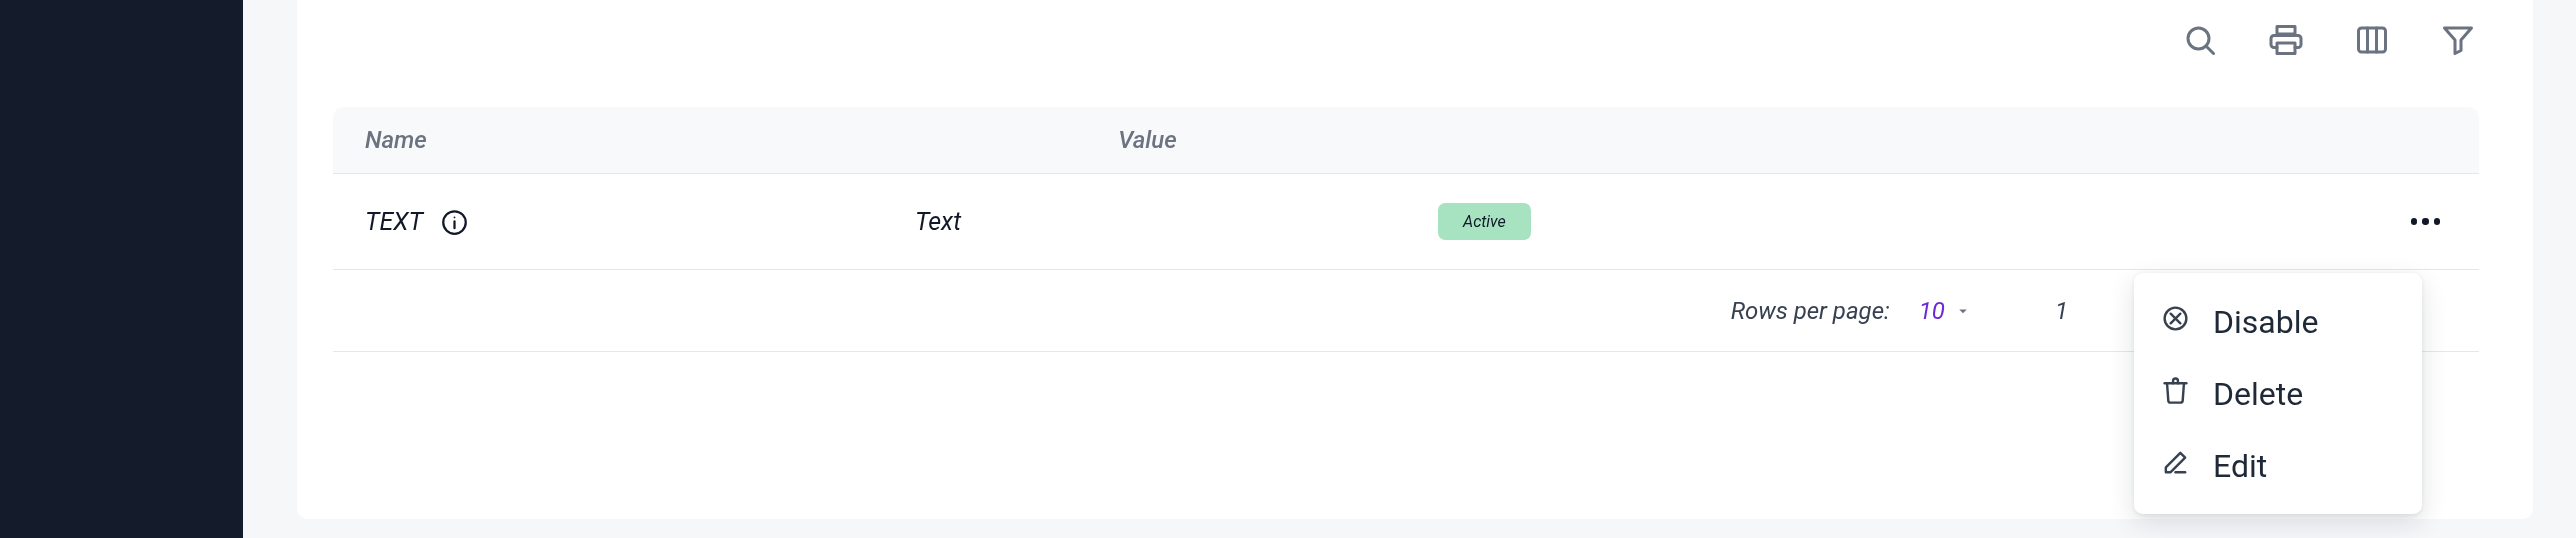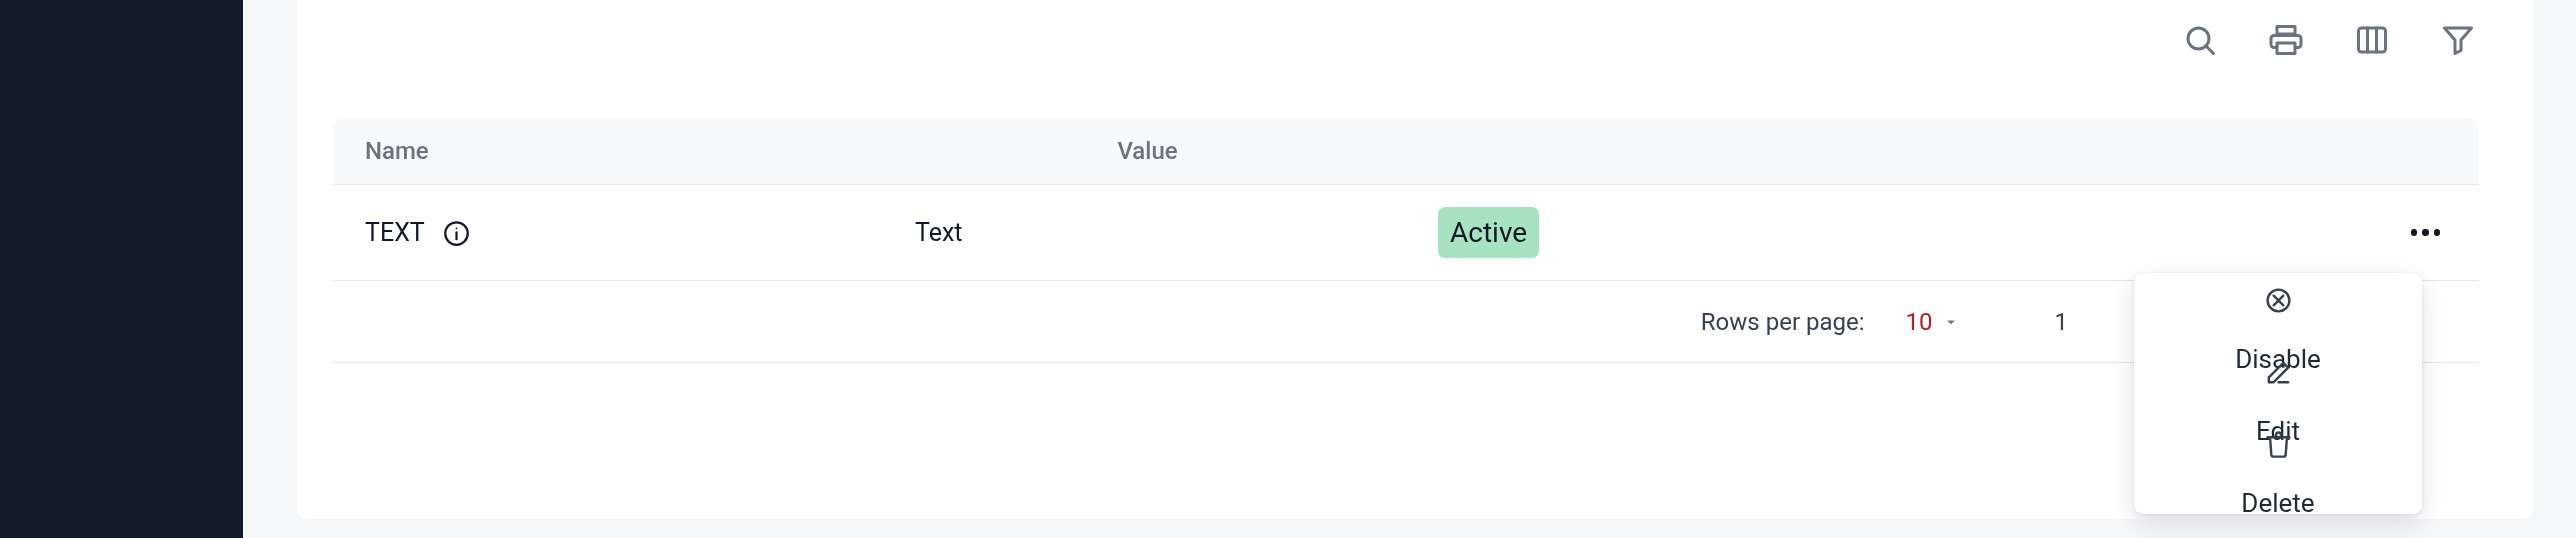"Name" .table { font-style: none -> italic; top: 154px -> 143px }
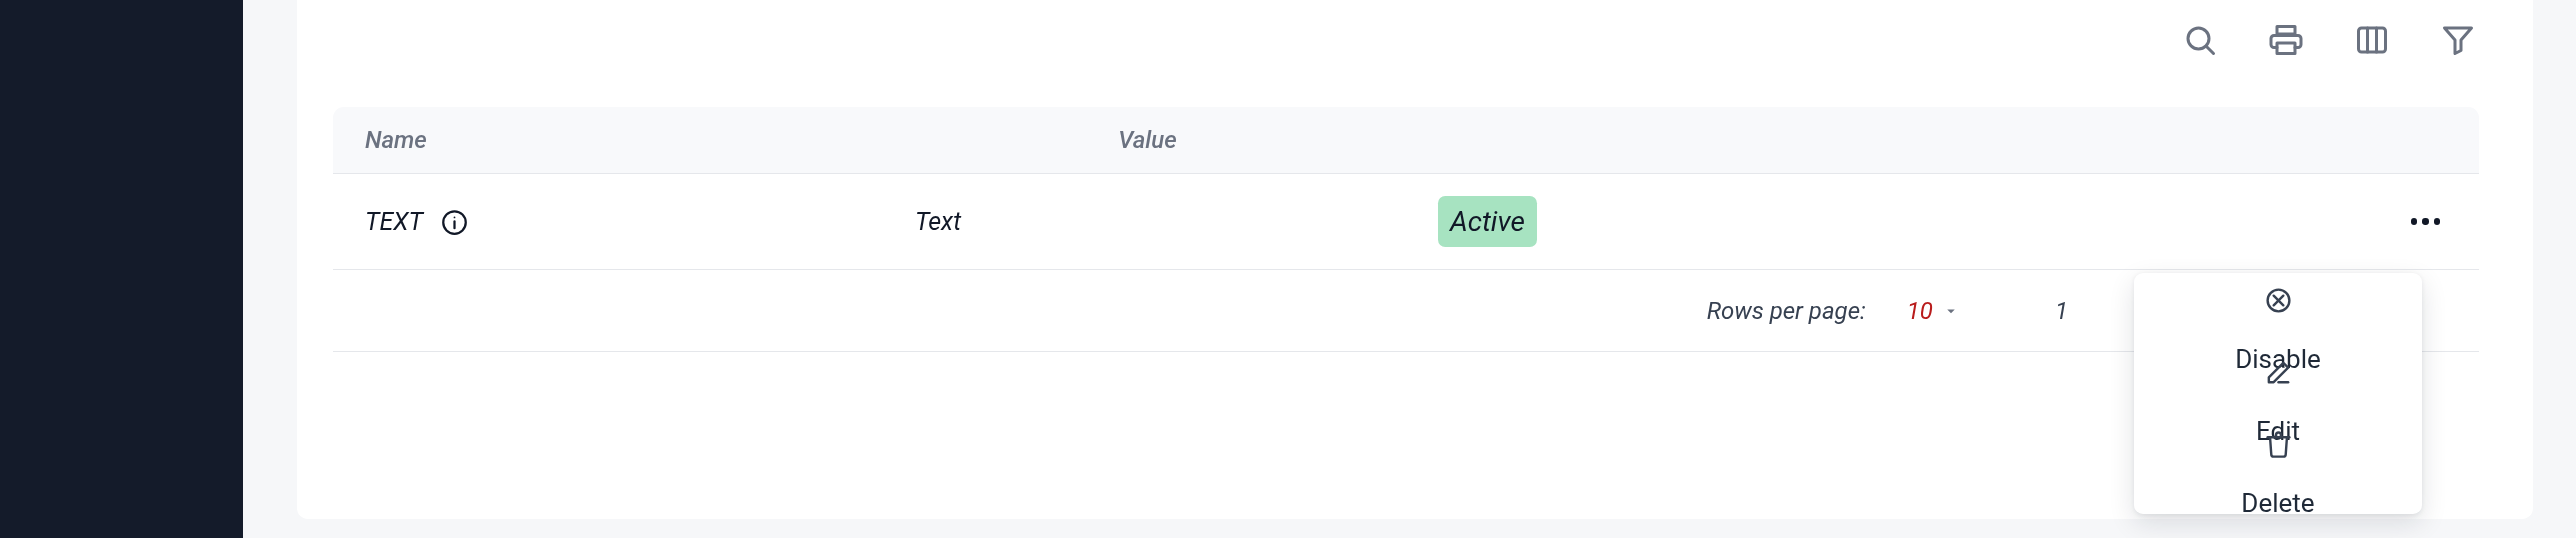"Active" .badge { font-size: 28px -> 16px; padding: 9px 12px -> 9px 25px }
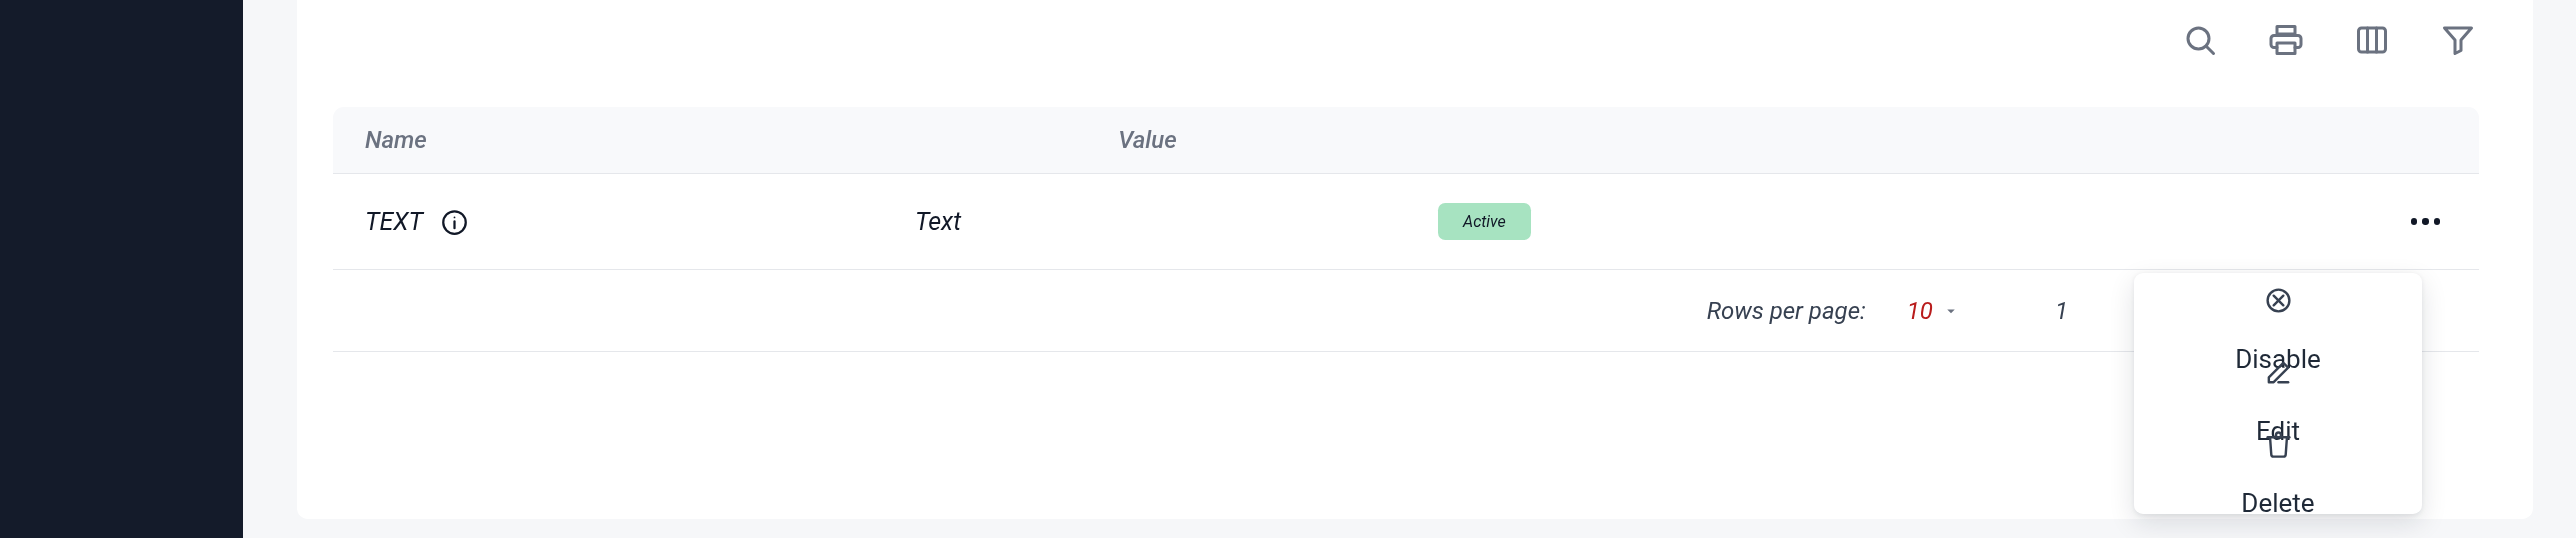"Rows per page:" .pager { gap: 41px -> 29px }
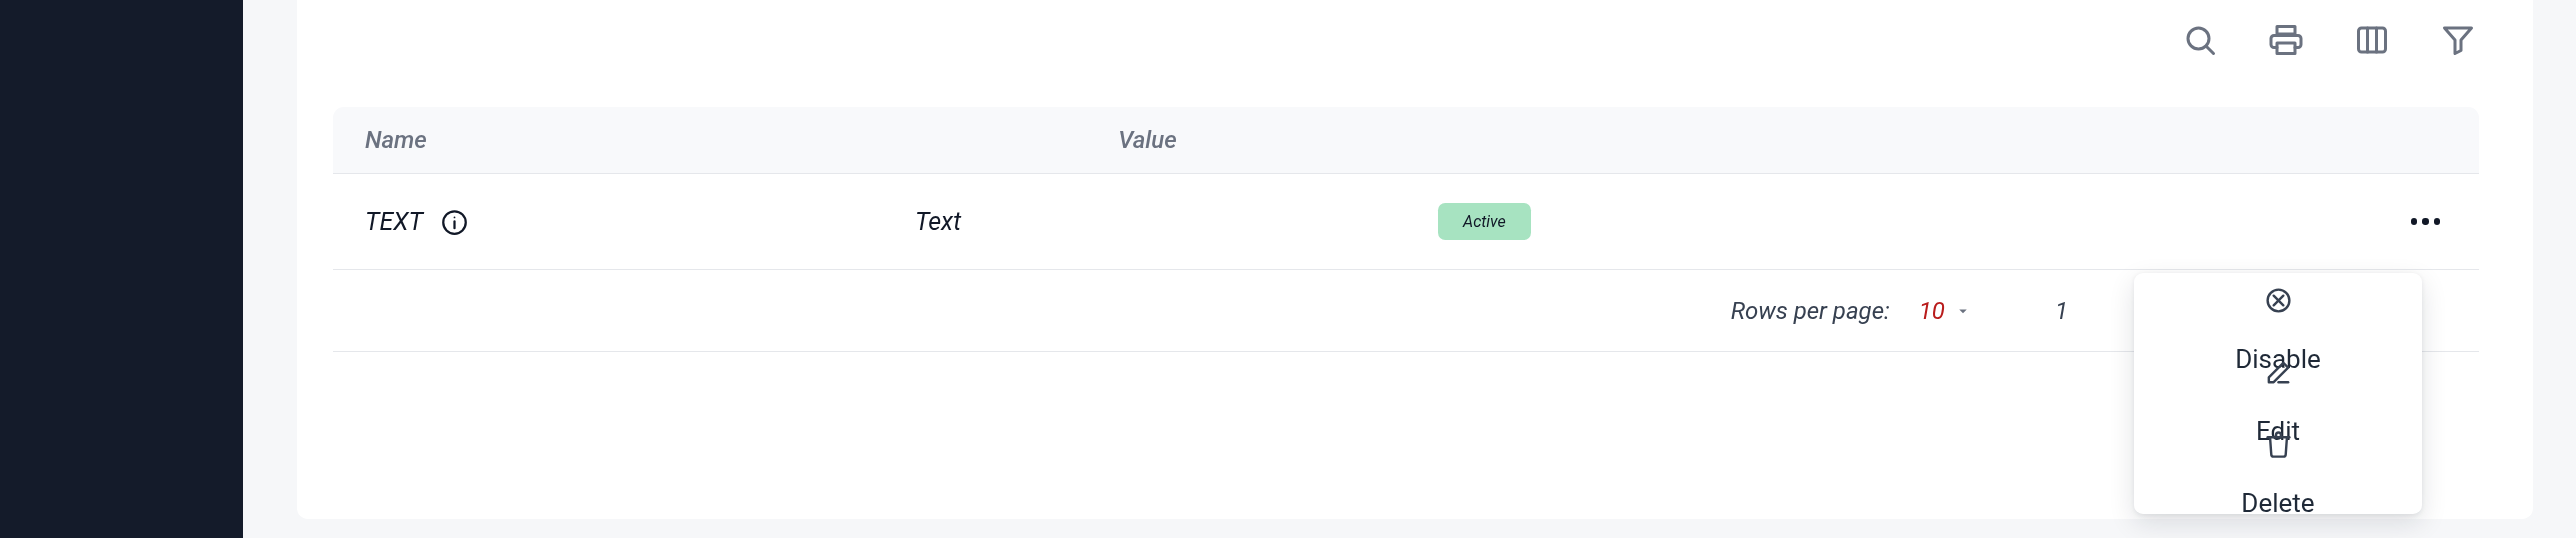"10" .pager .rpp-select { color: #b91c1c -> #6d28d9 }
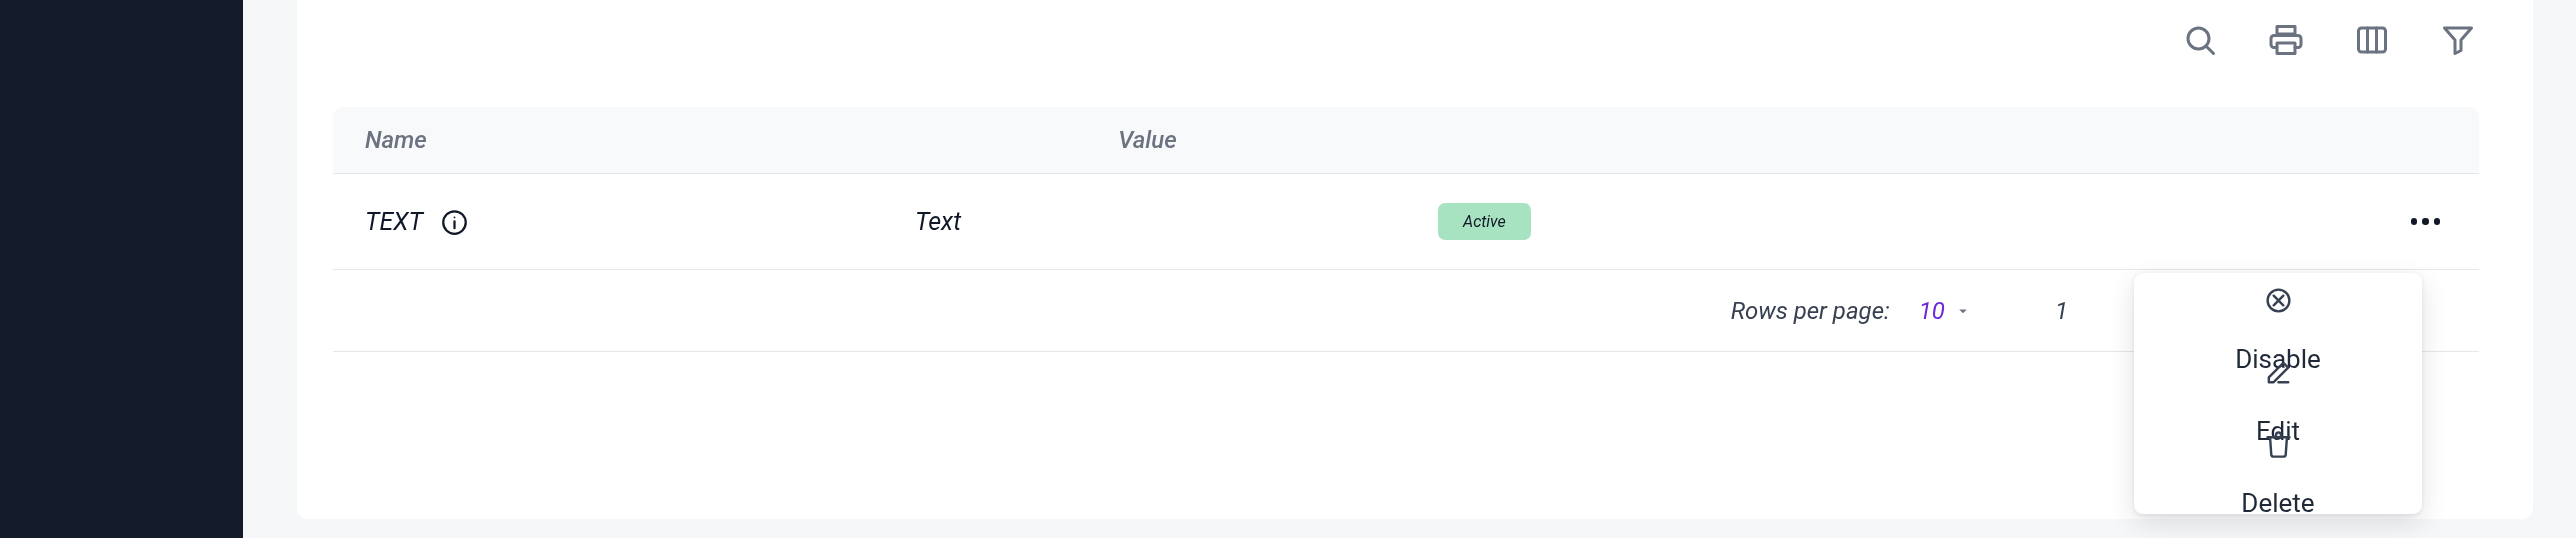"Disable" .menu-item { flex-direction: column -> none; font-size: 26px -> 32px }
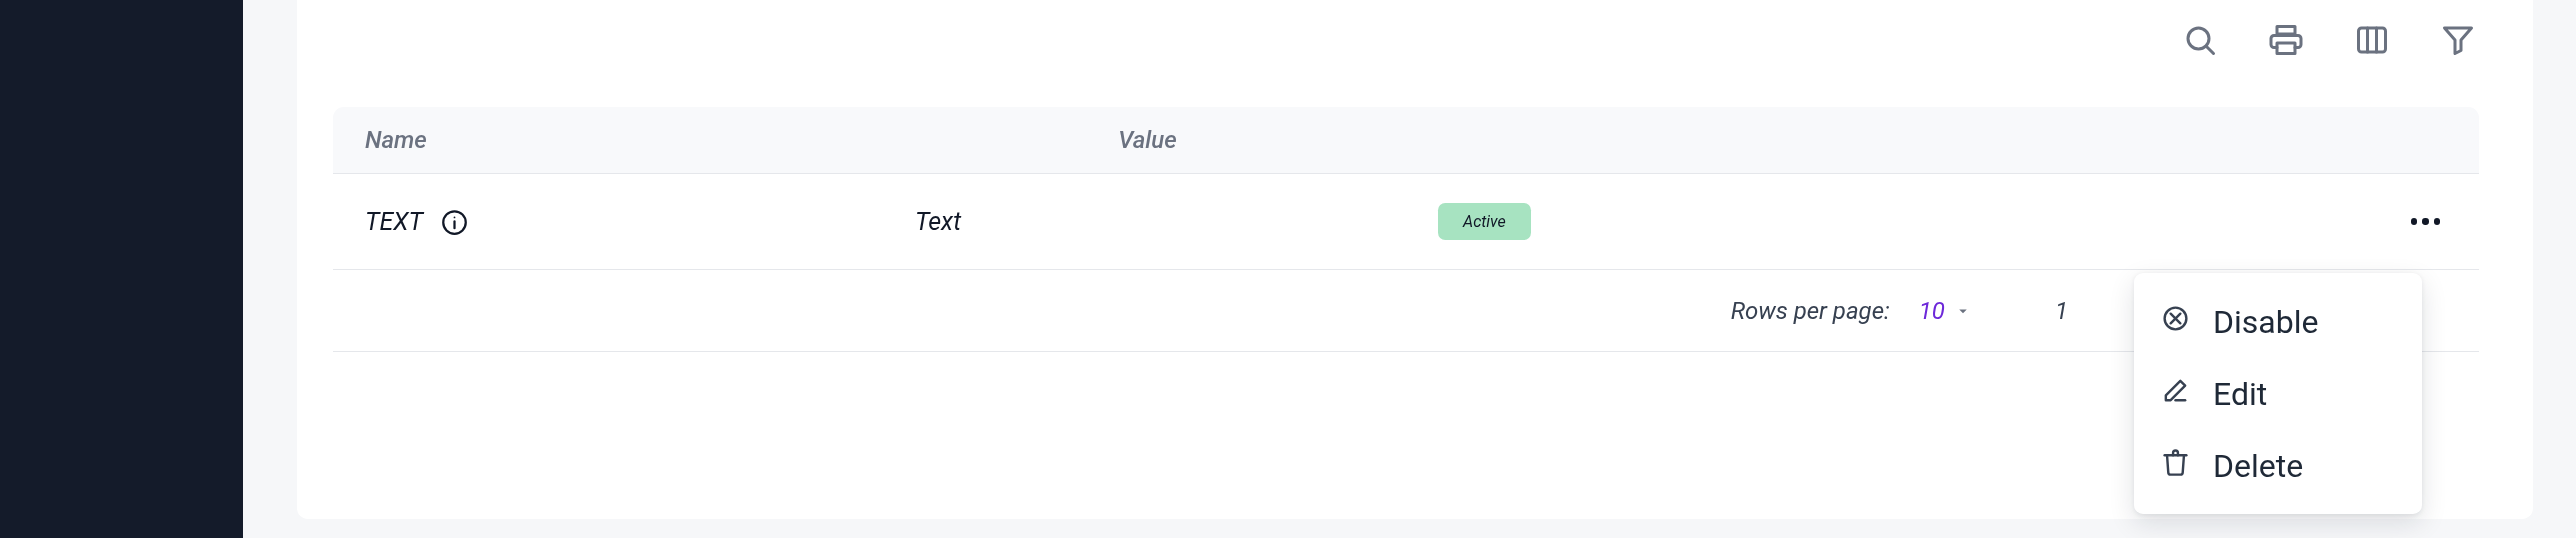"Edit" div.menu-item { order: before "Delete" -> after "Delete" }
